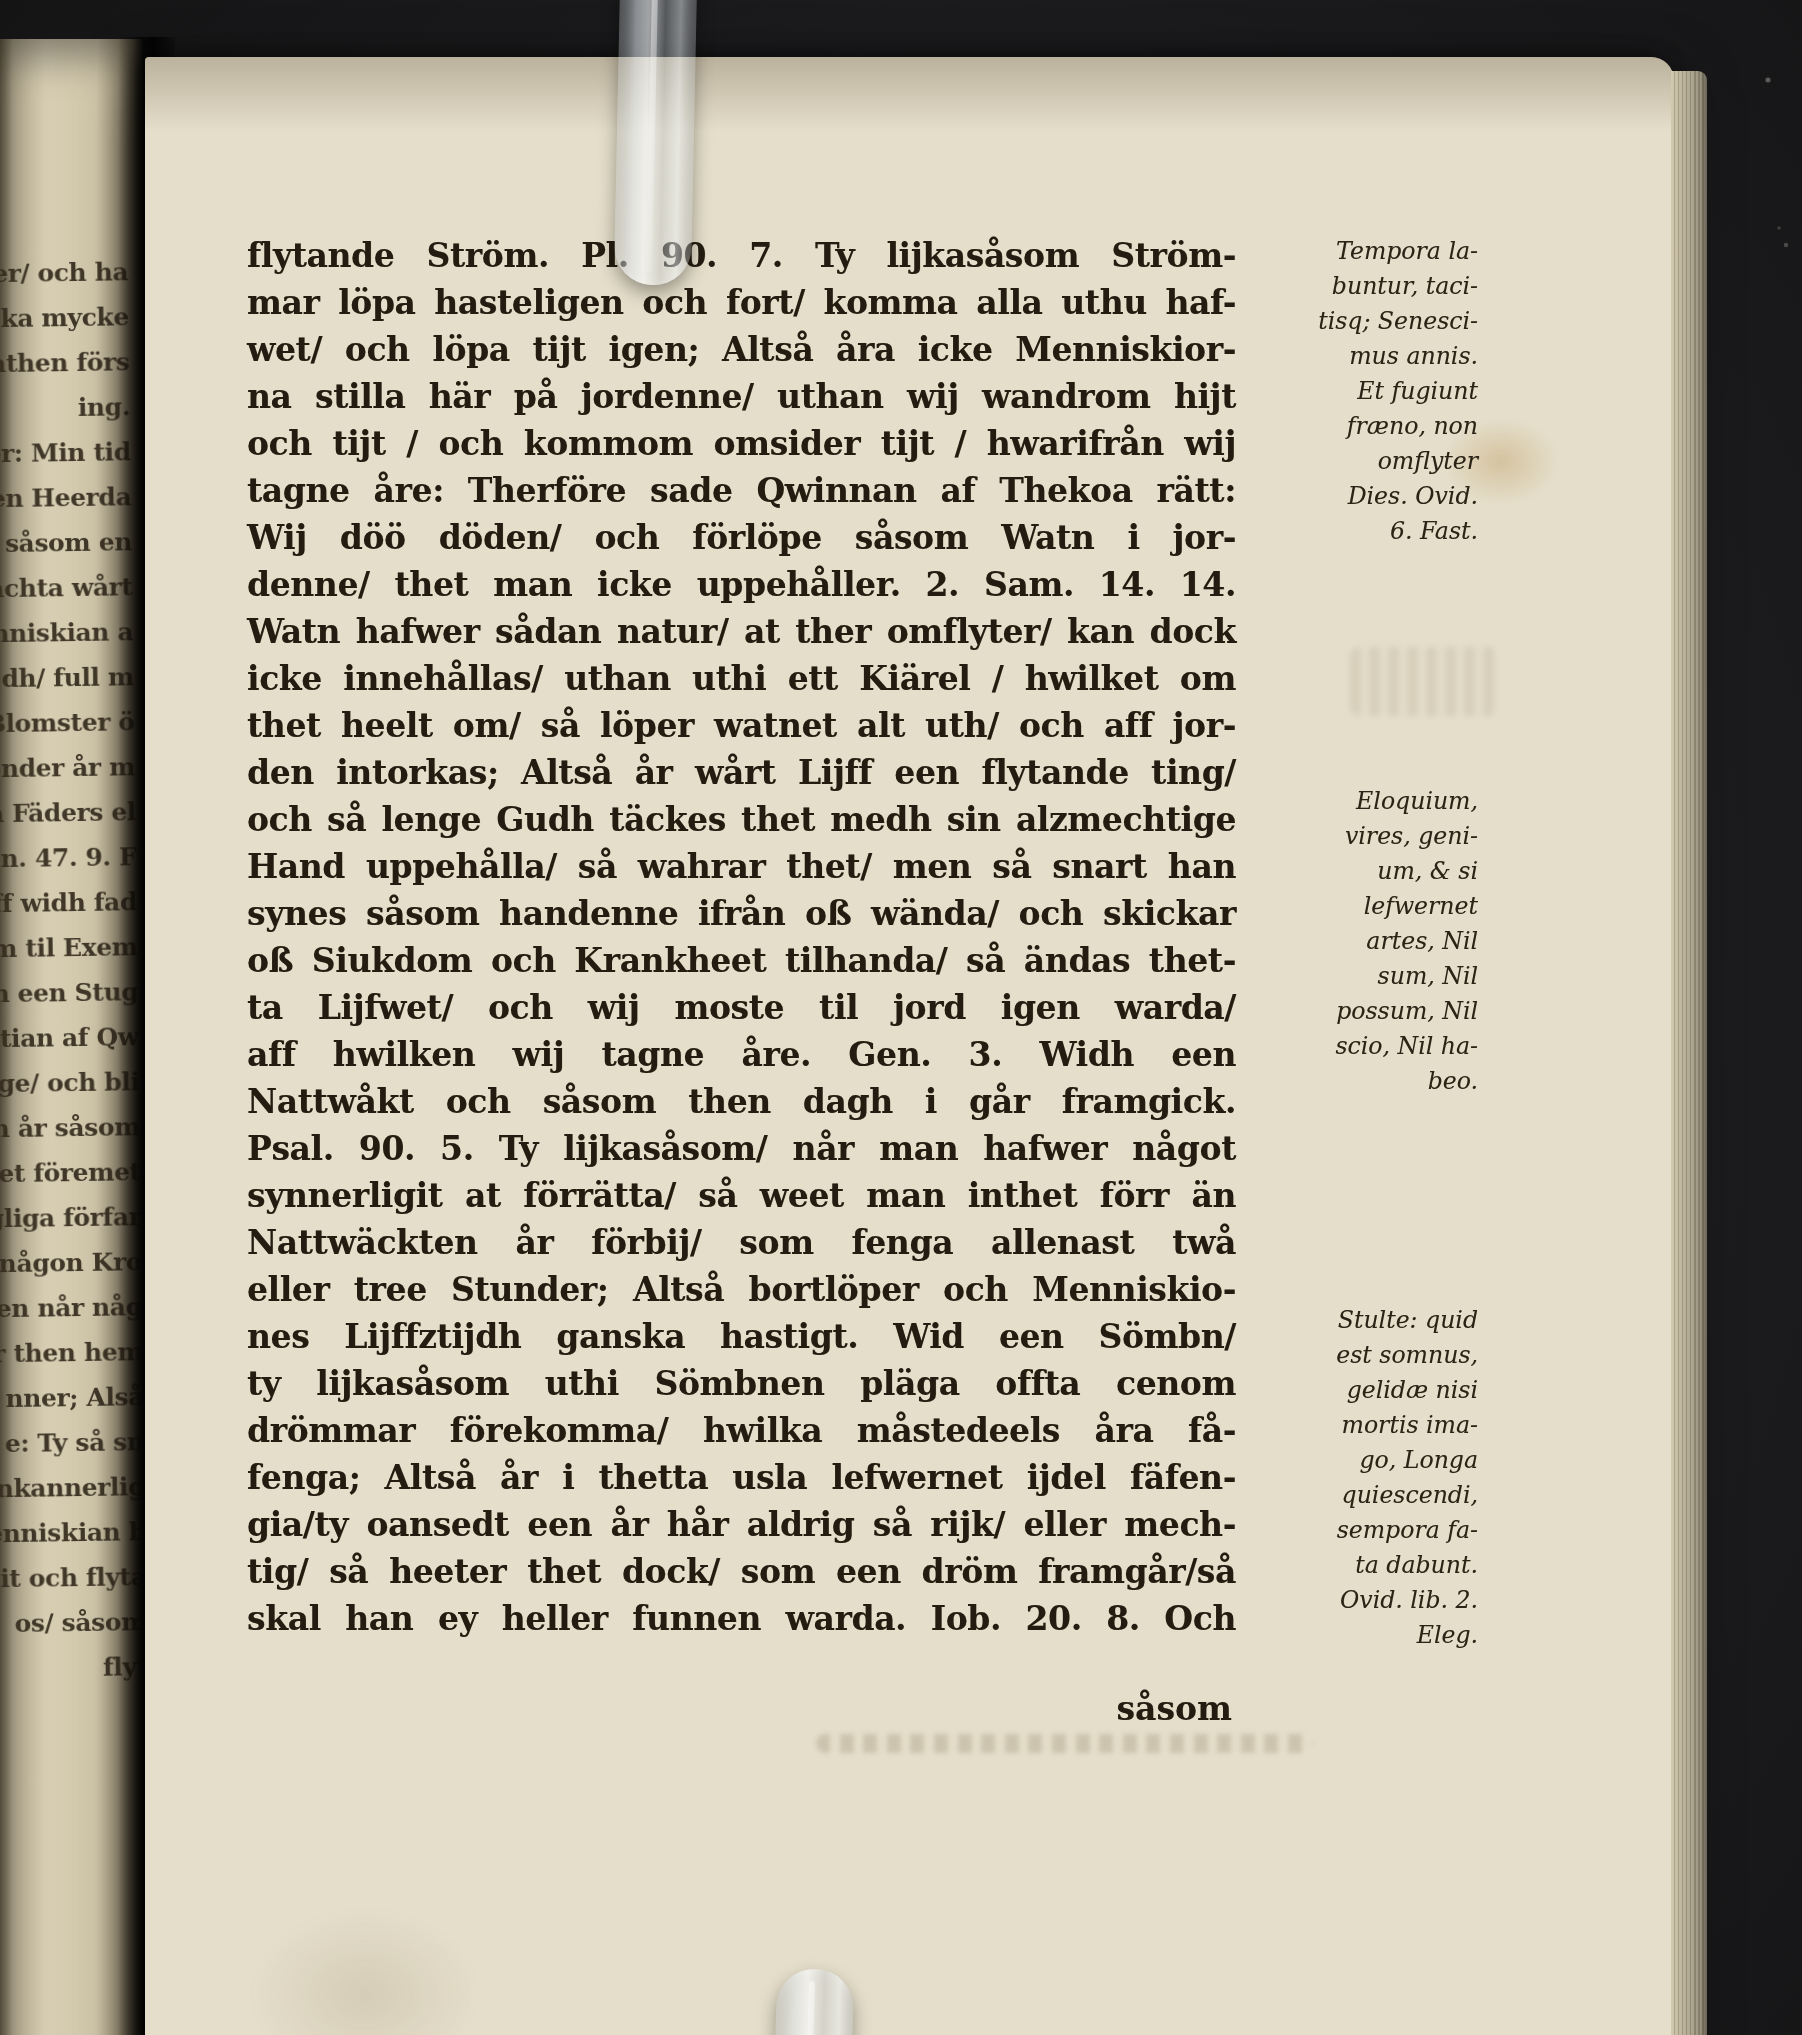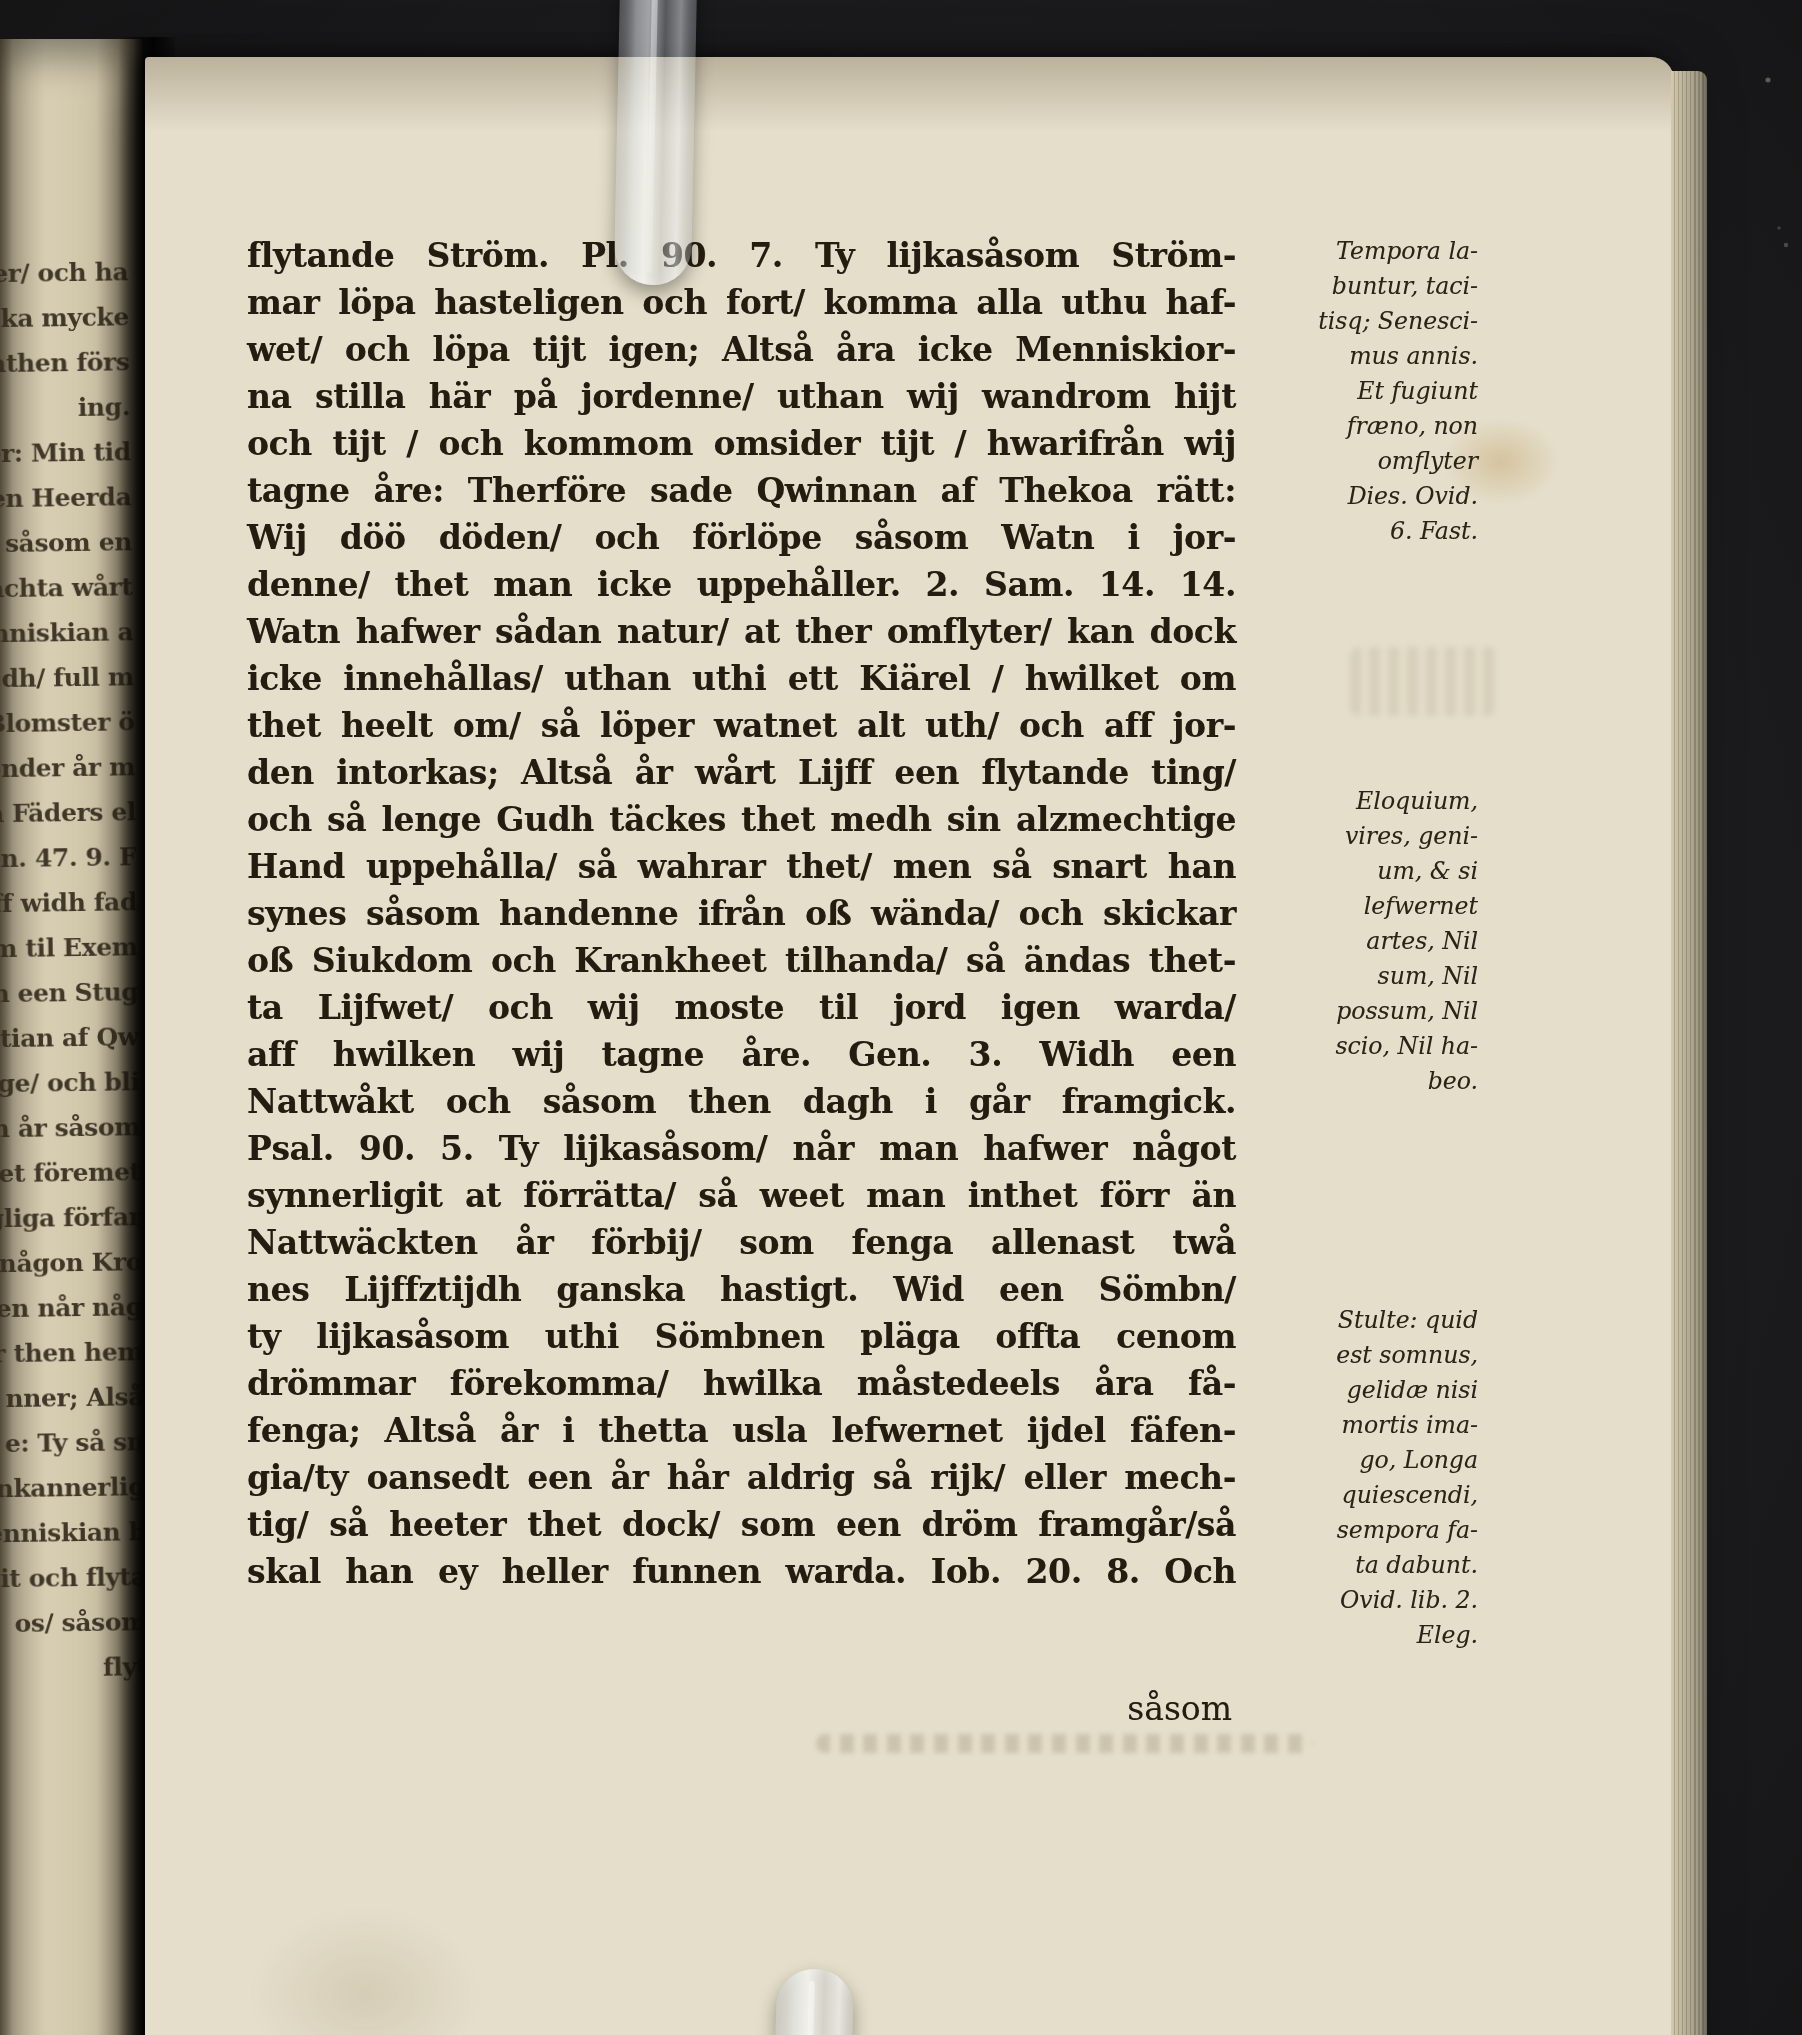"eller tree Stunder; Altså bortlöper" div.line { html: none -> <div>eller tree Stunder; Altså bortlöper och Menniskio-</div> }
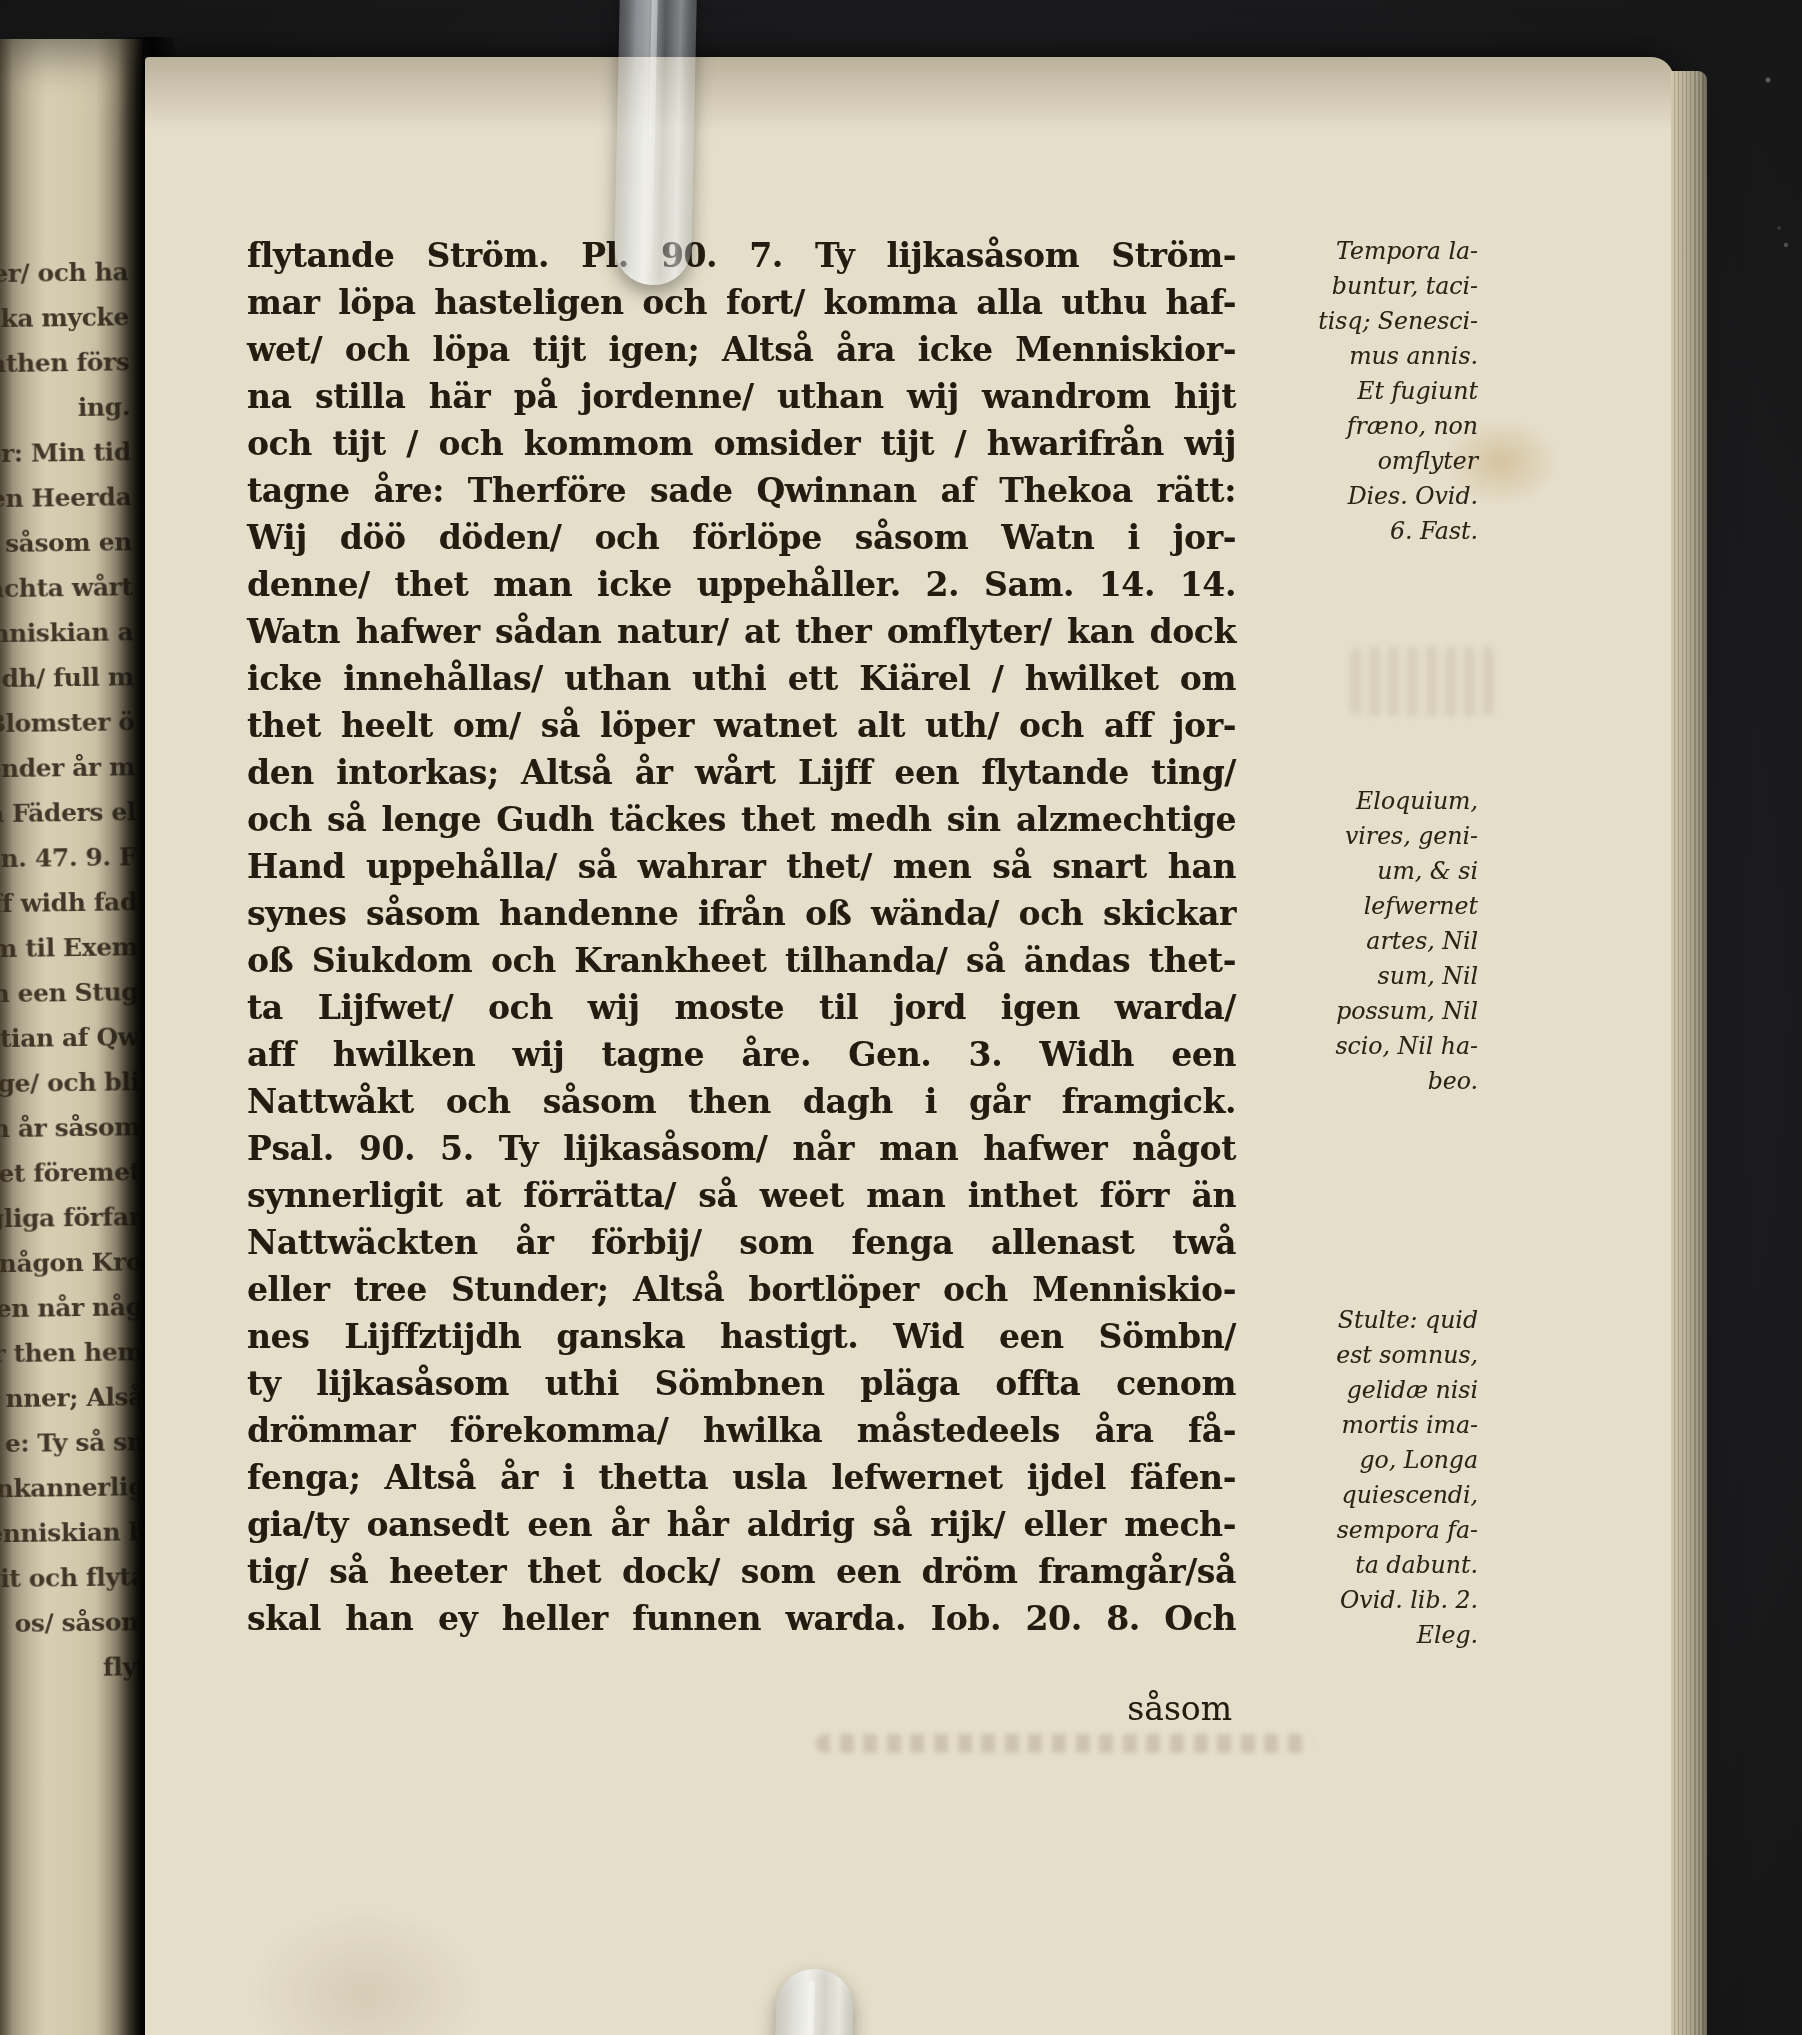"såsom" .catchword { font-weight: 400 -> 700 }
